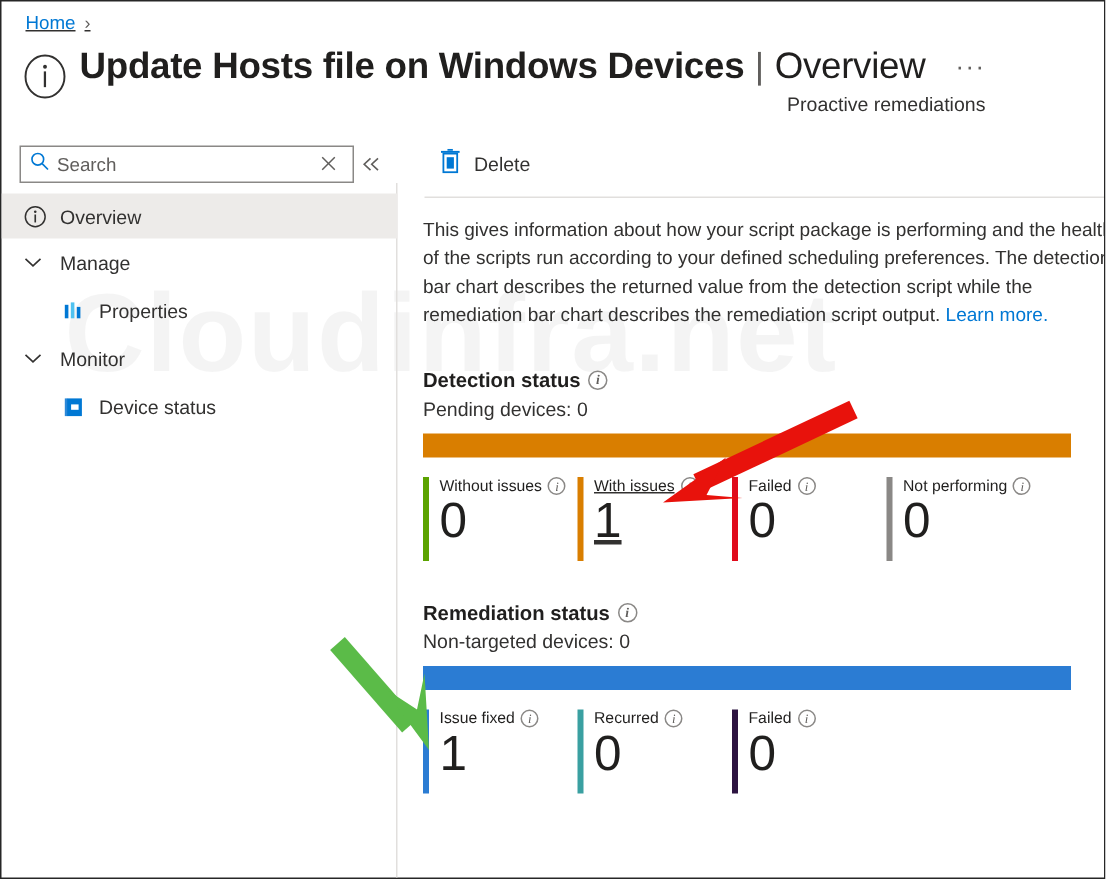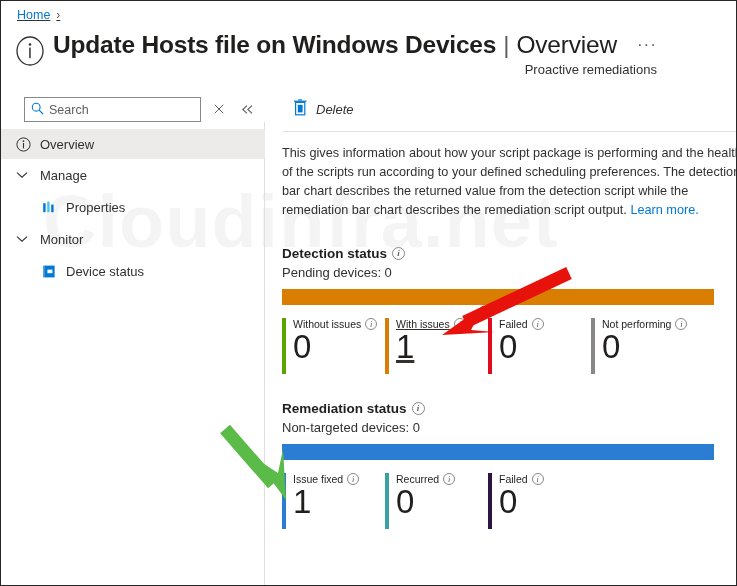"Search" .search-box { margin-left: 11px -> none; width: 177px -> 223px }
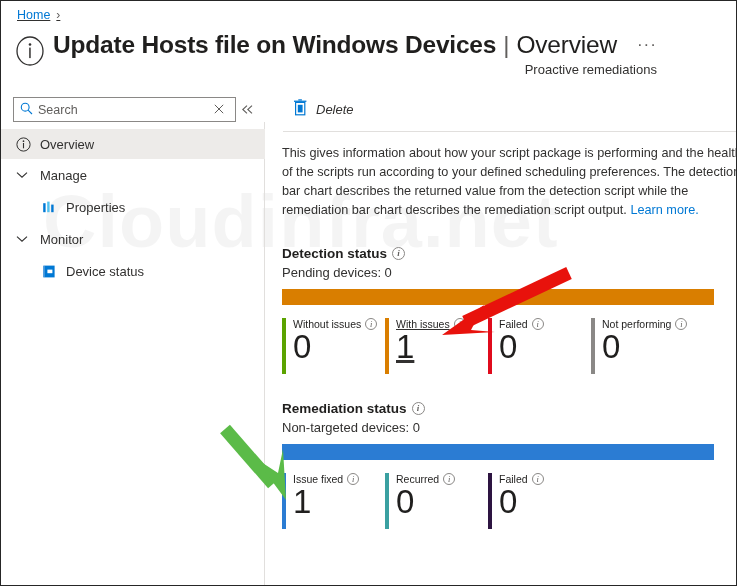"Delete" .cmd-btn { font-style: italic -> none }
